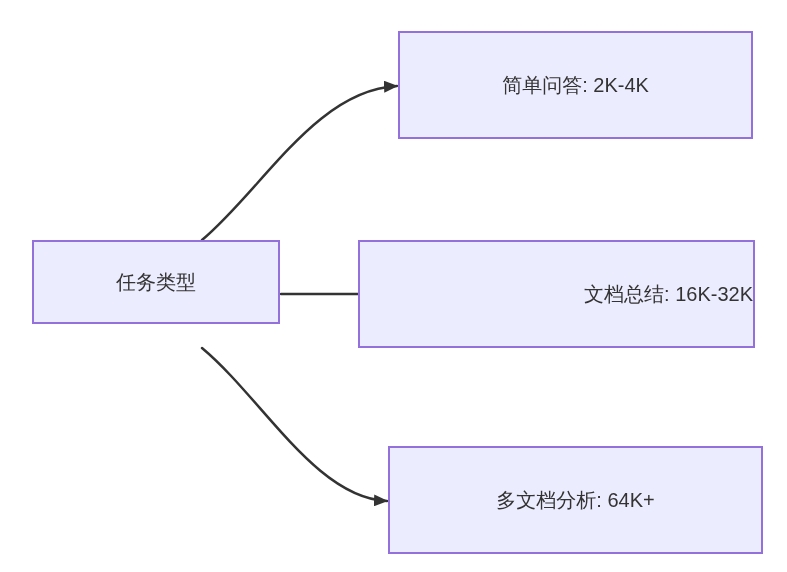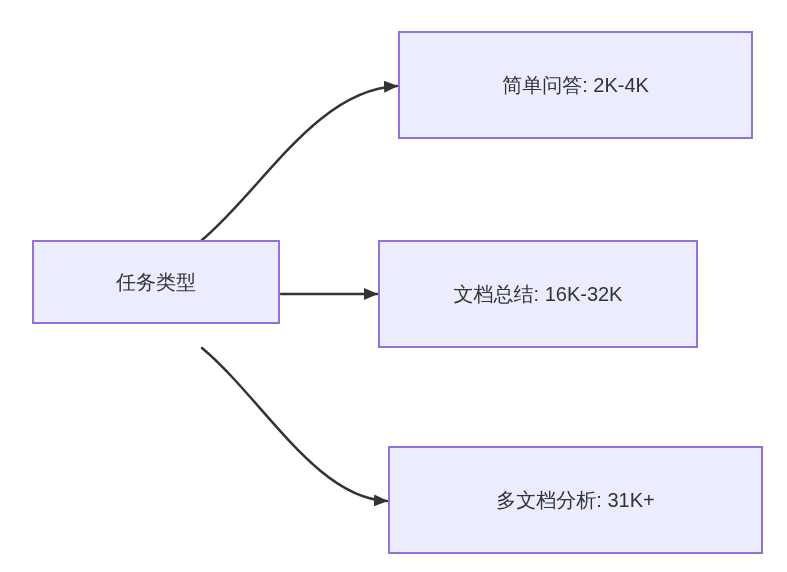"文档总结: 16K-32K" .node-doc { justify-content: none -> flex-end; left: 378px -> 358px; width: 320px -> 397px }
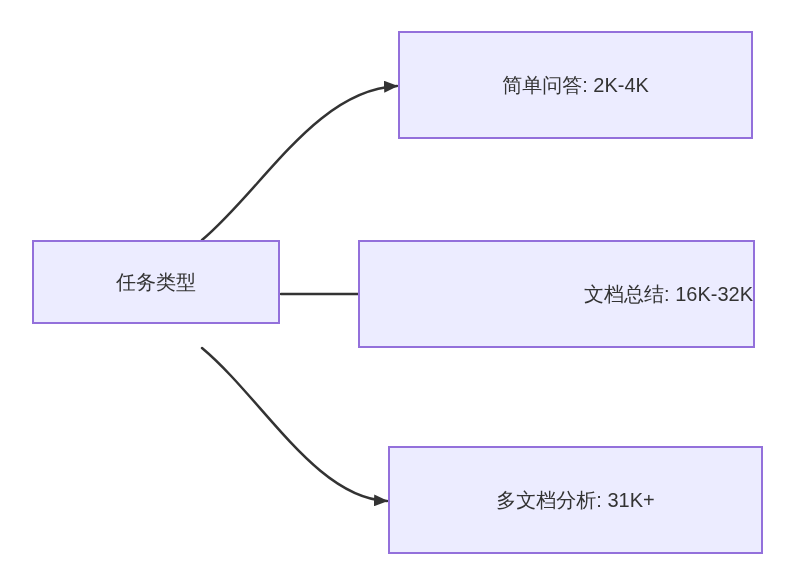"多文档分析: 31K+" span { text: 31K+ -> 64K+ }
